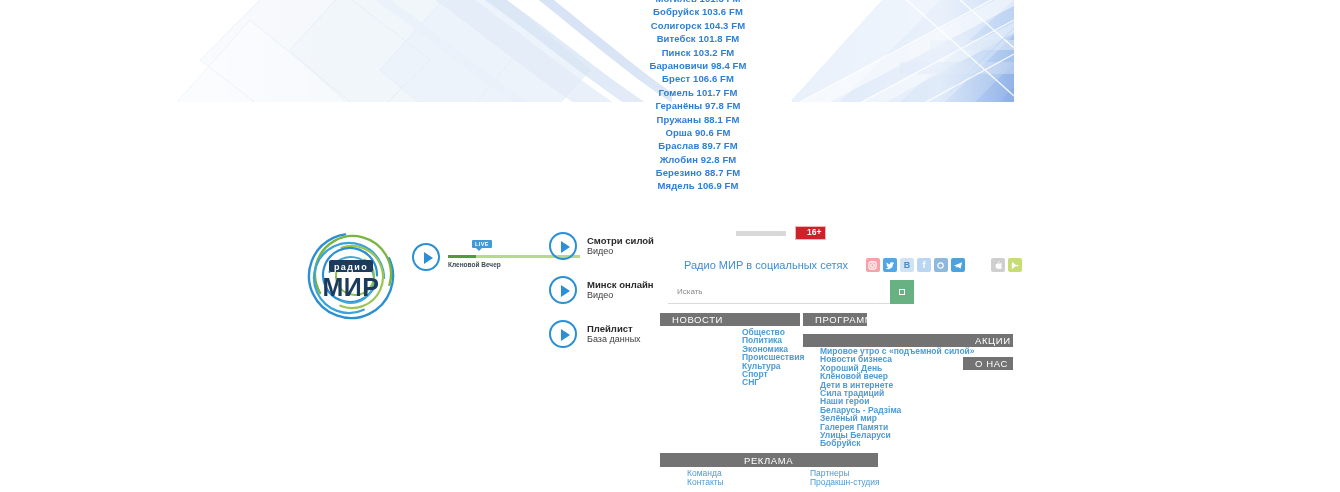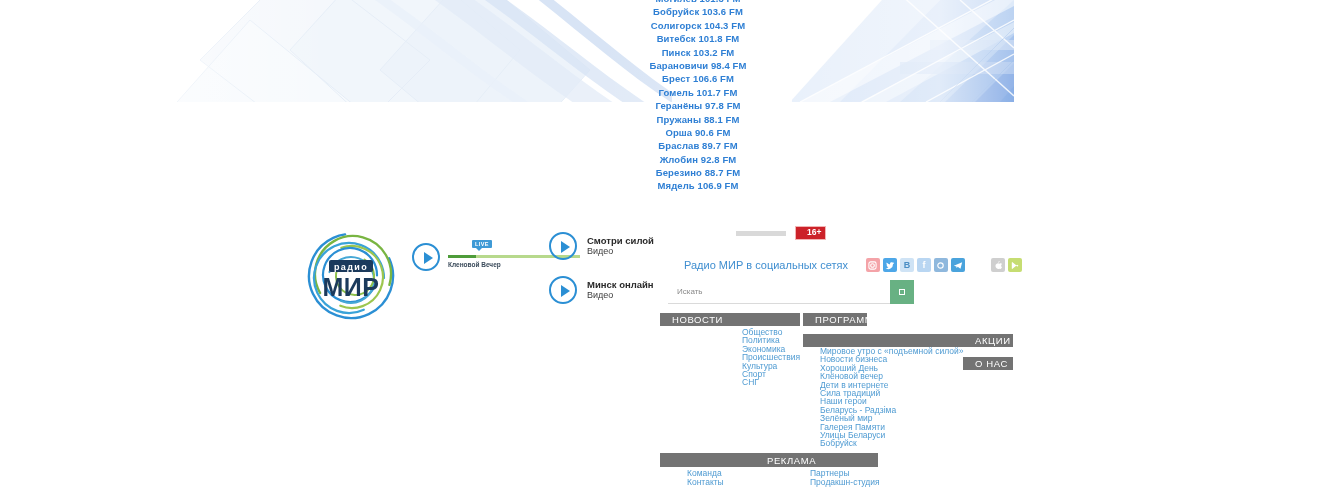"Плейлист" div.media-row { html: none -> <div> <div></div> <div> <div>Плейлист</div> <div>База данных</div> </div> </div> }
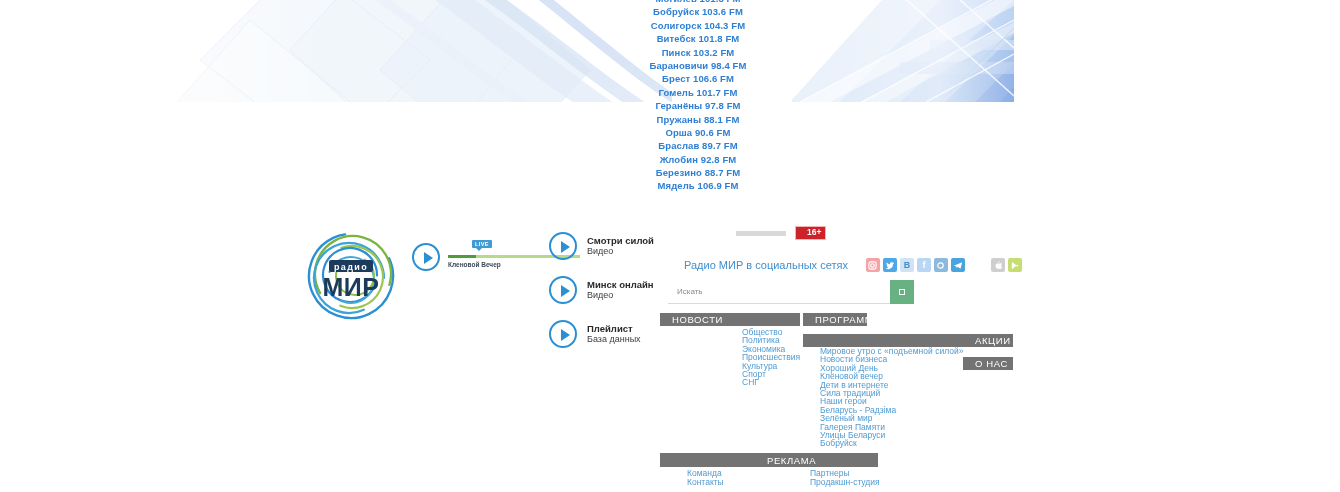"Общество" .menu-col { font-weight: none -> bold }
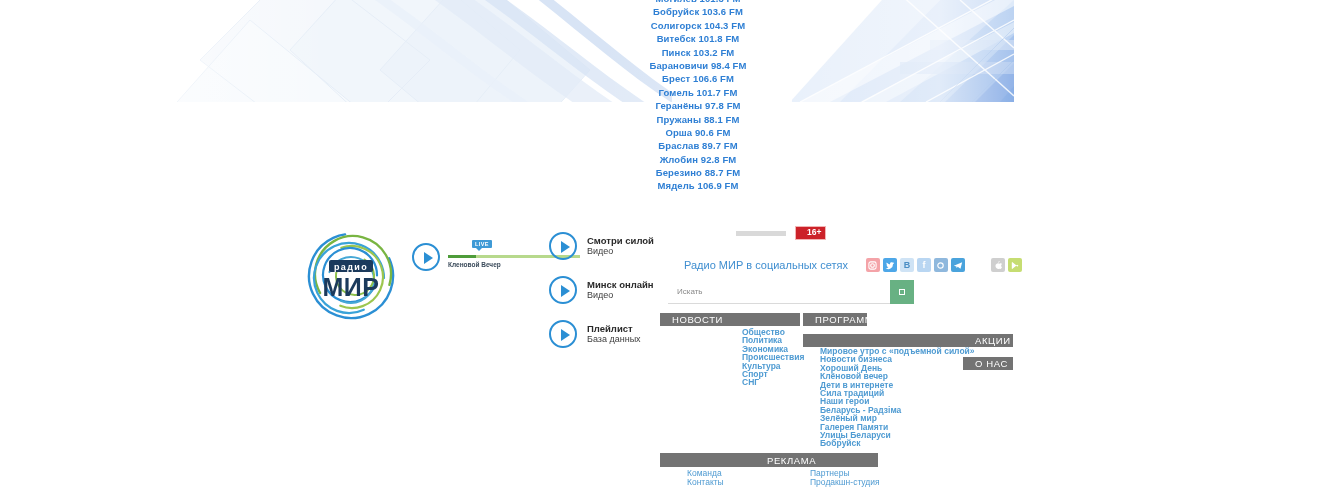"РЕКЛАМА" #bar-reklama > span { padding-left: 107px -> 84px }
